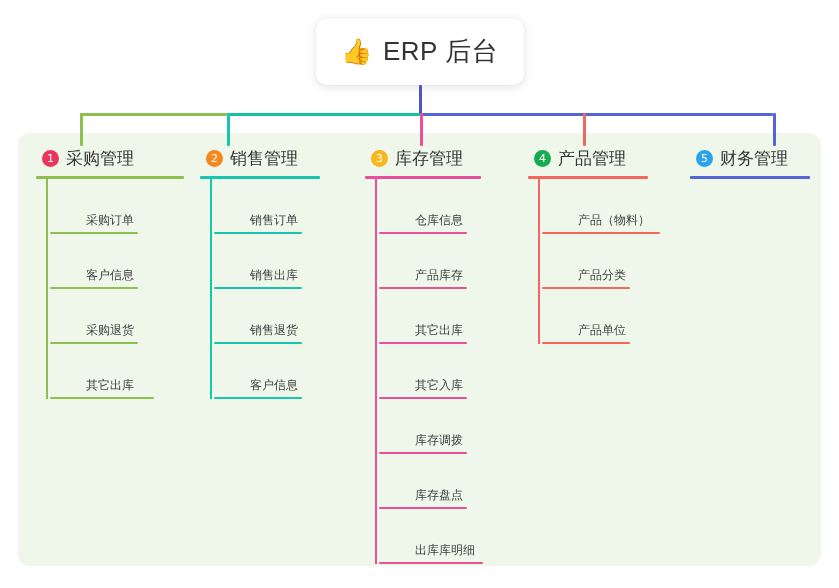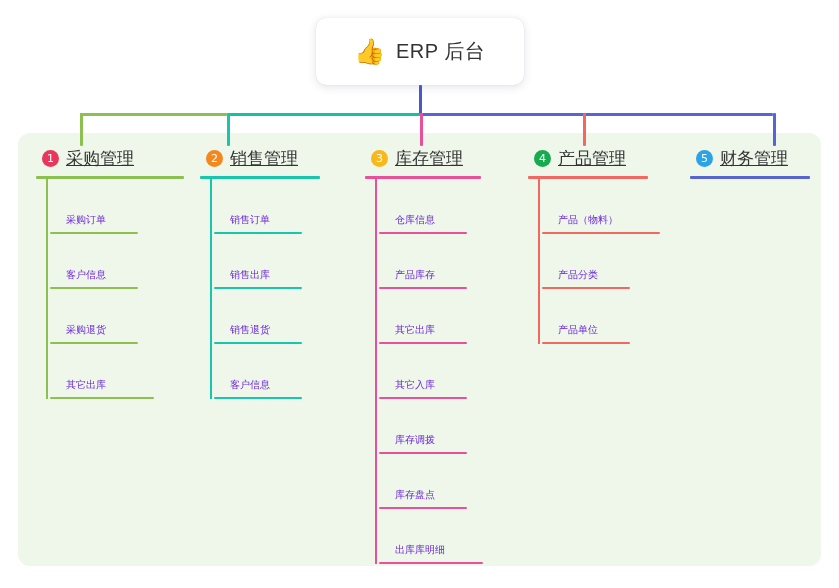"ERP 后台" .root-title { font-size: 20px -> 26px }
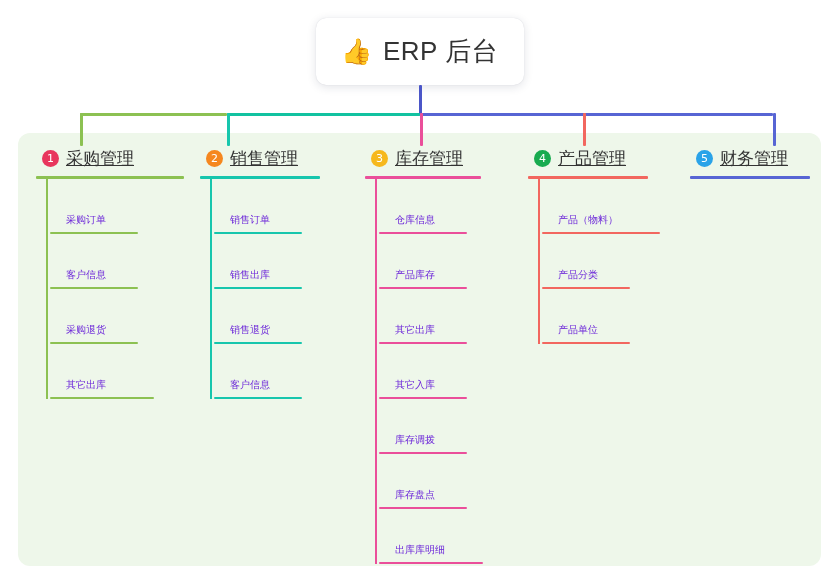"采购管理" .col-title { text-decoration: underline -> none }
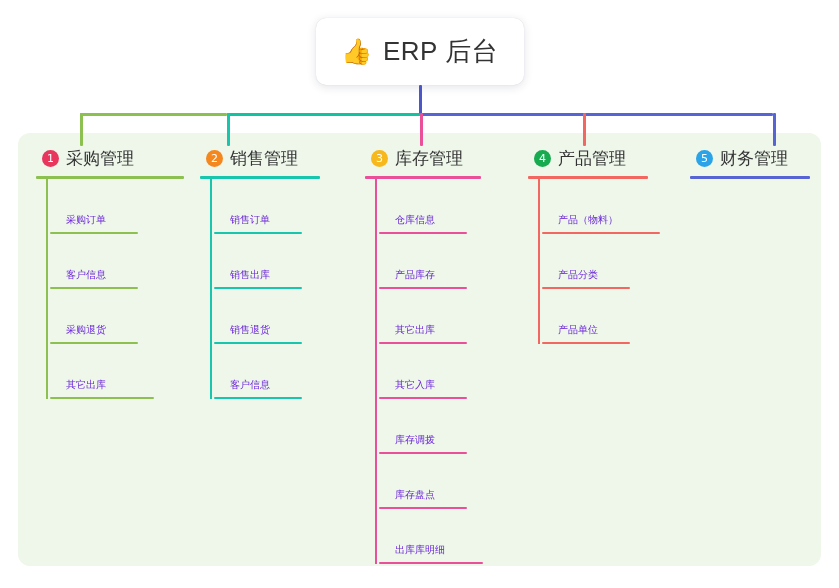"采购订单" .leaf-label { color: #6d28d9 -> #404040; font-size: 10px -> 12px; margin-left: none -> 20px }
